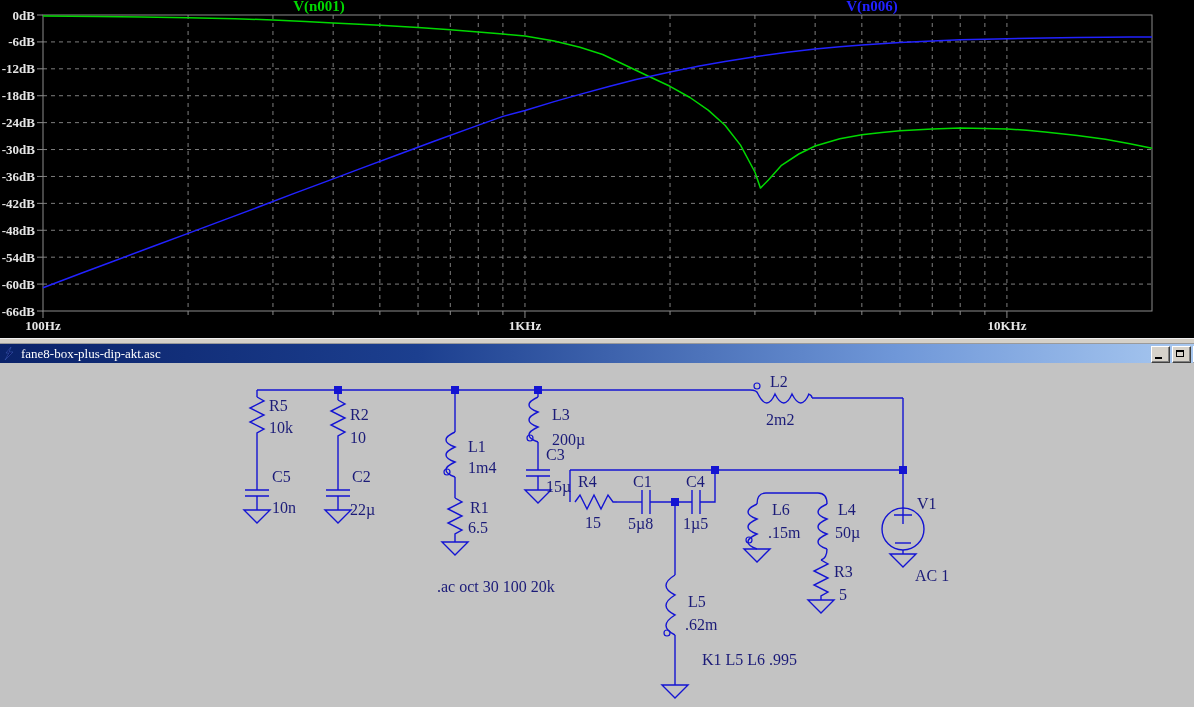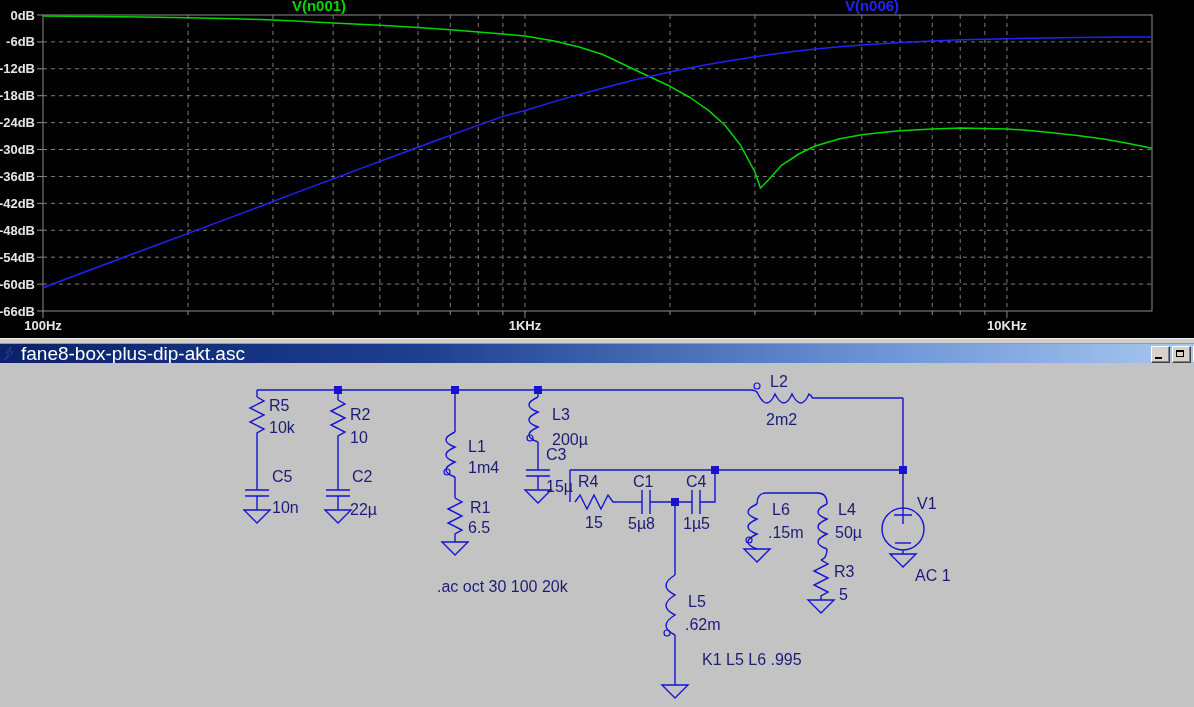"0dB" #app { font-family: Liberation Sans, sans-serif -> Liberation Serif, serif }
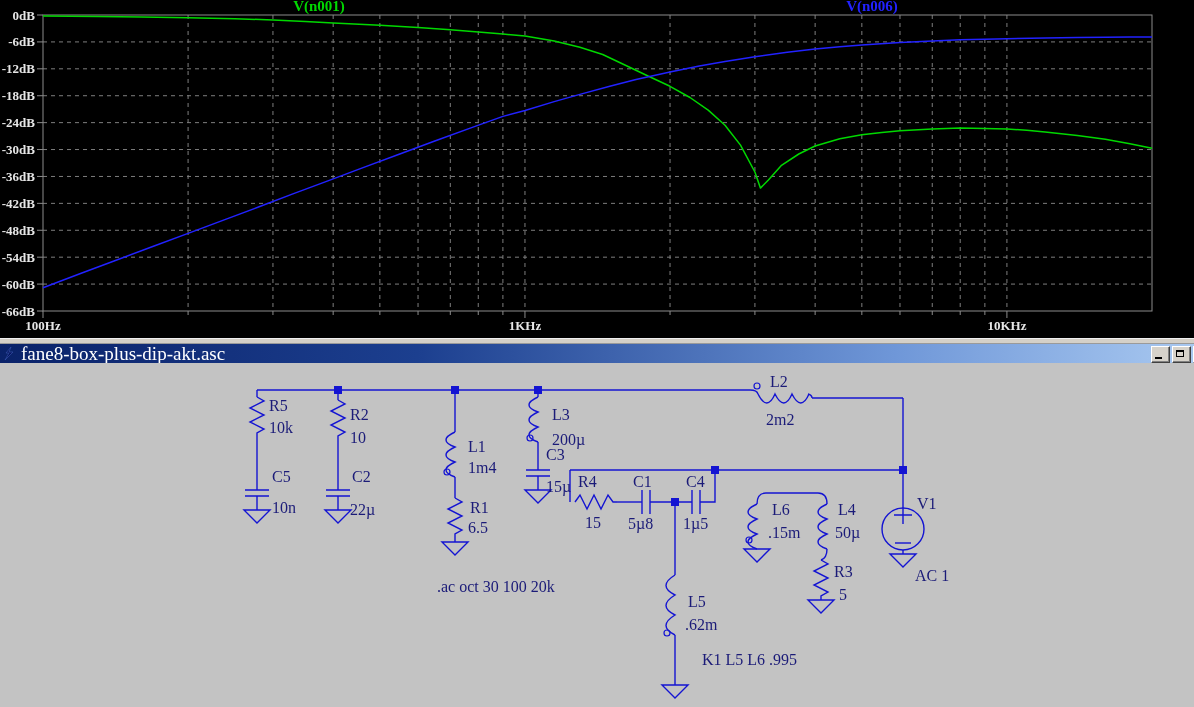"fane8-box-plus-dip-akt.asc" #titlebar .ttext { font-size: 19px -> 13px }
